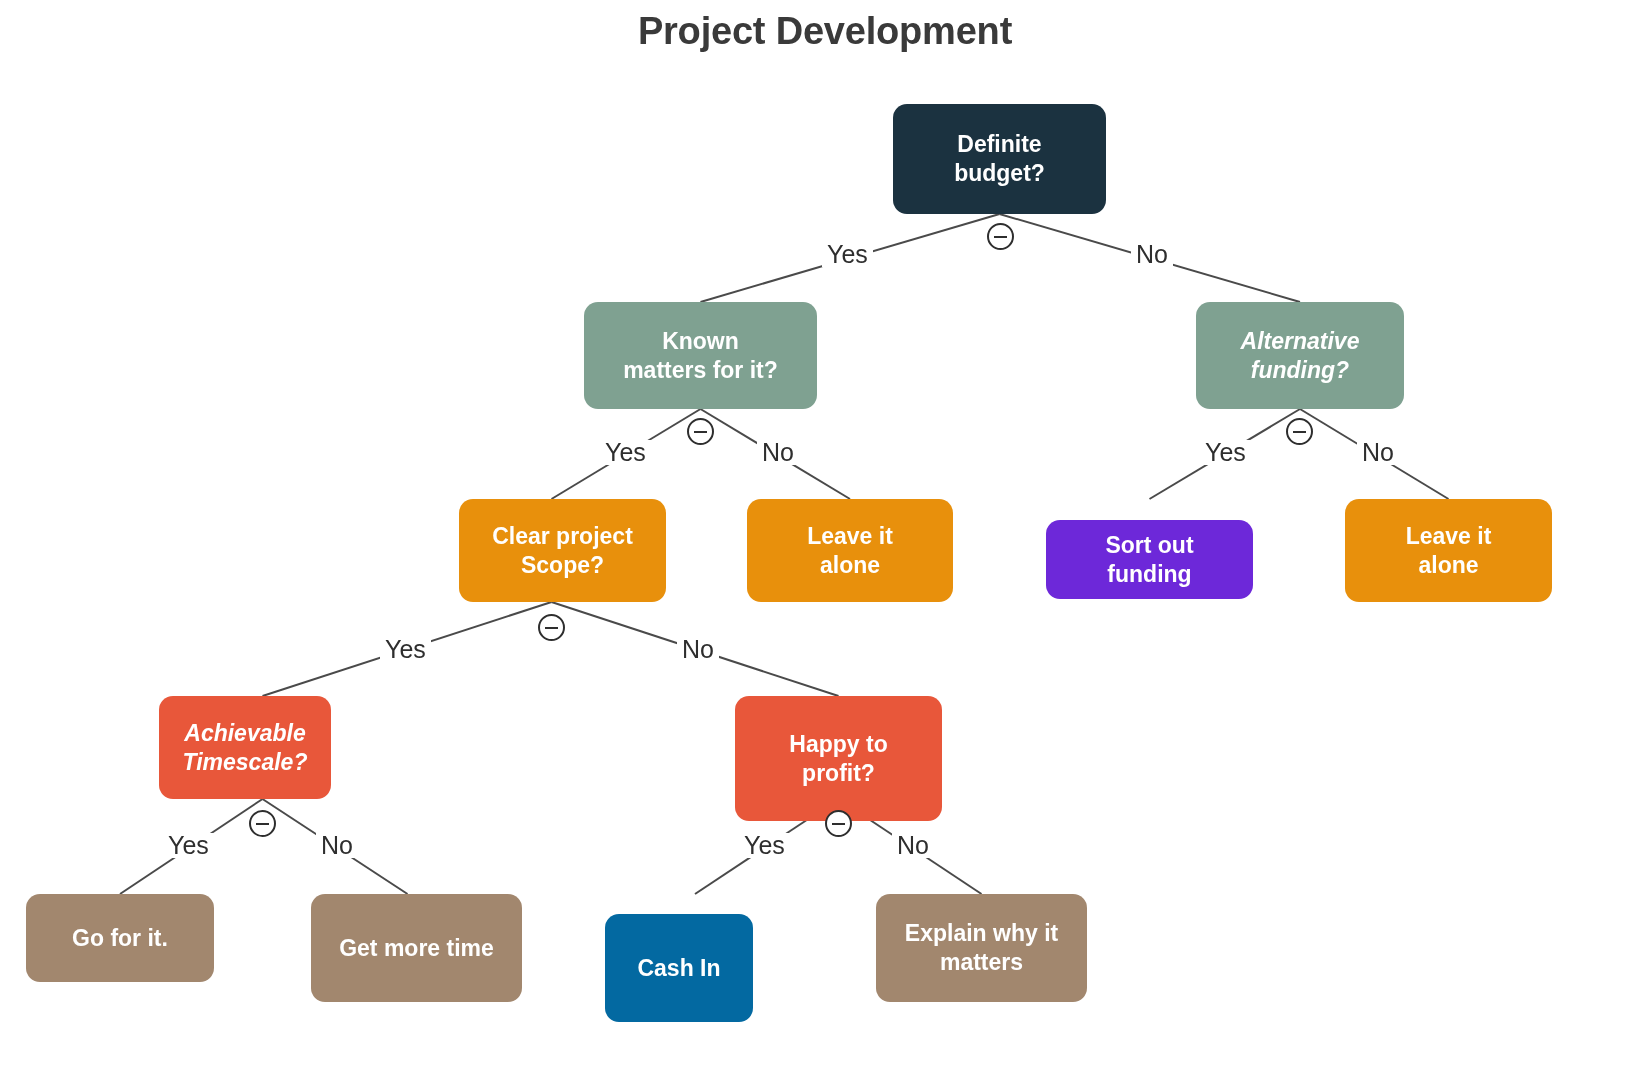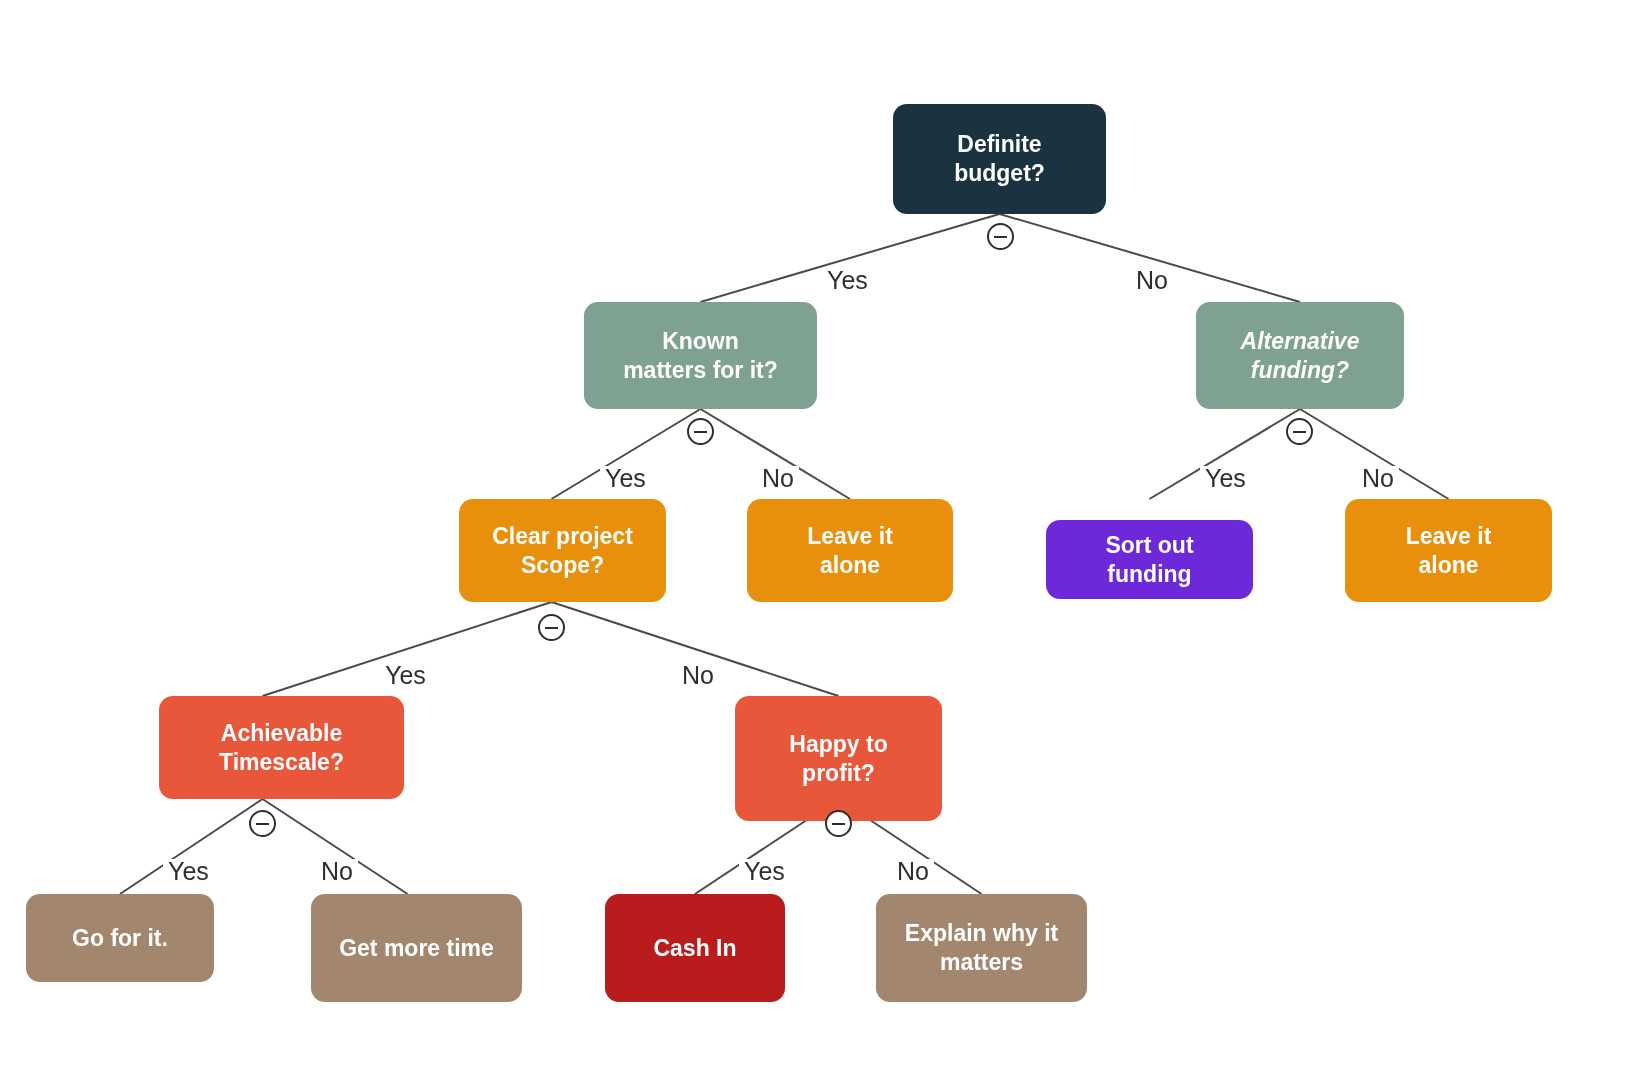"Project Development" div { html: none -> <div>Project Development</div> }
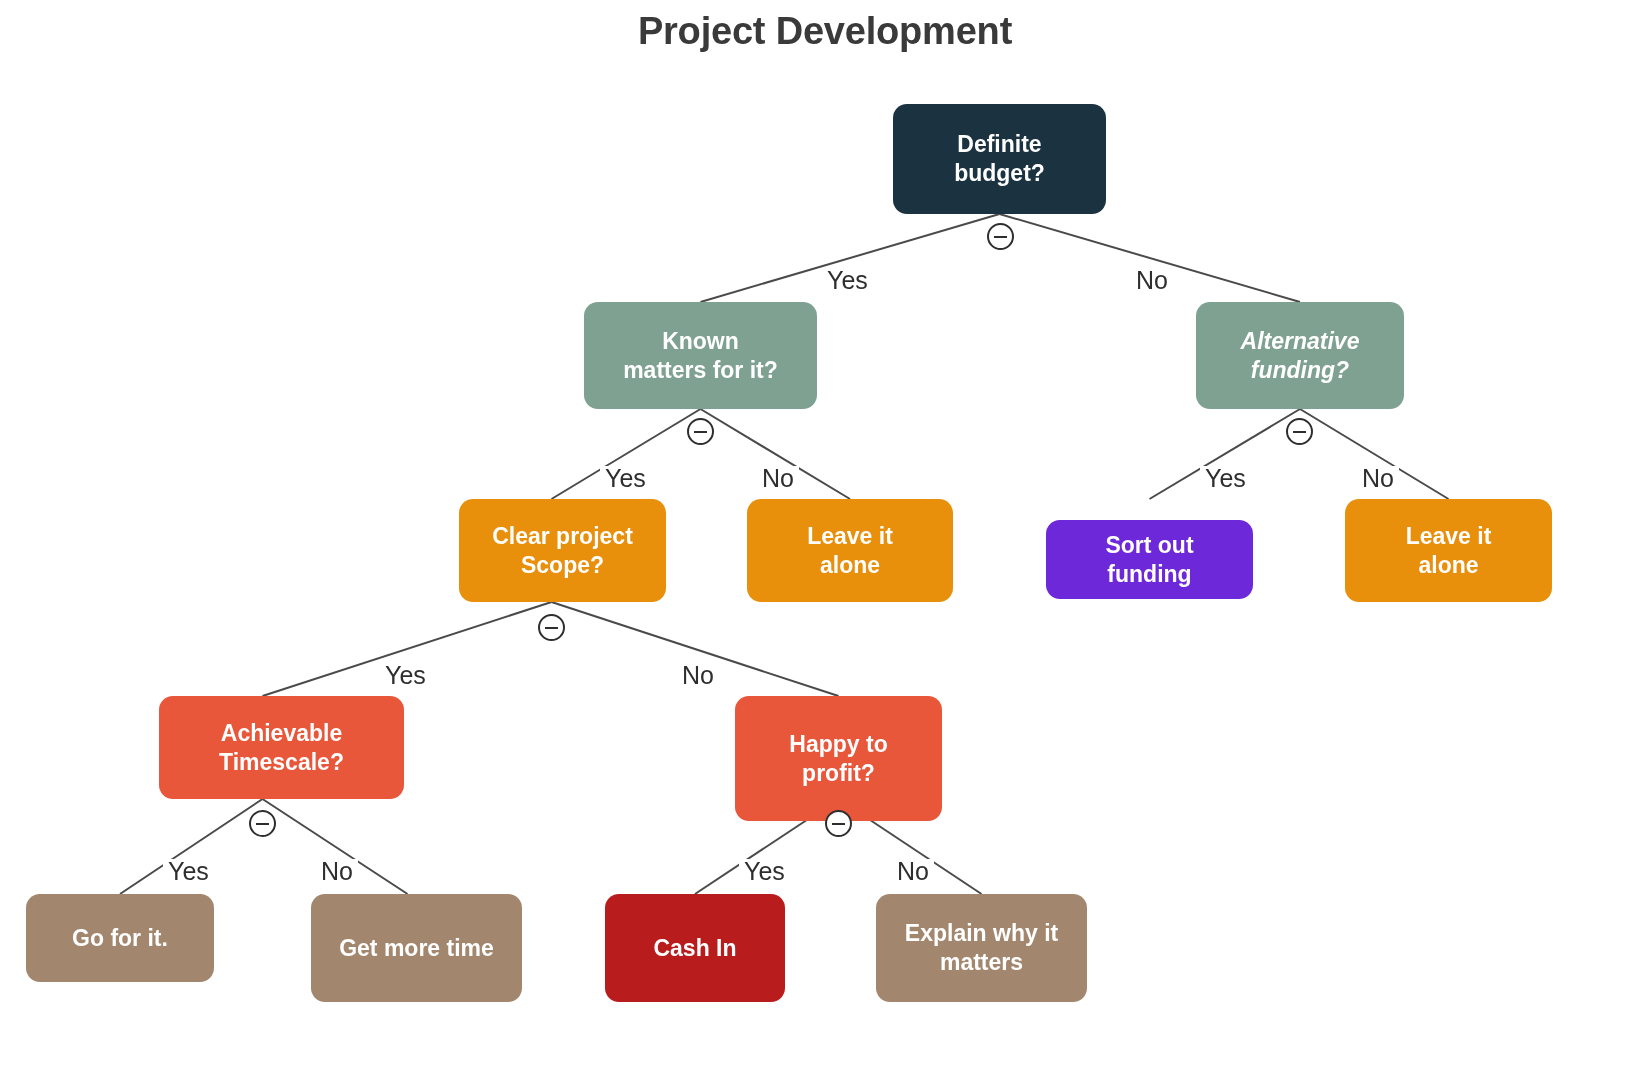"Yes" .edge-label { margin-top: 26px -> none }
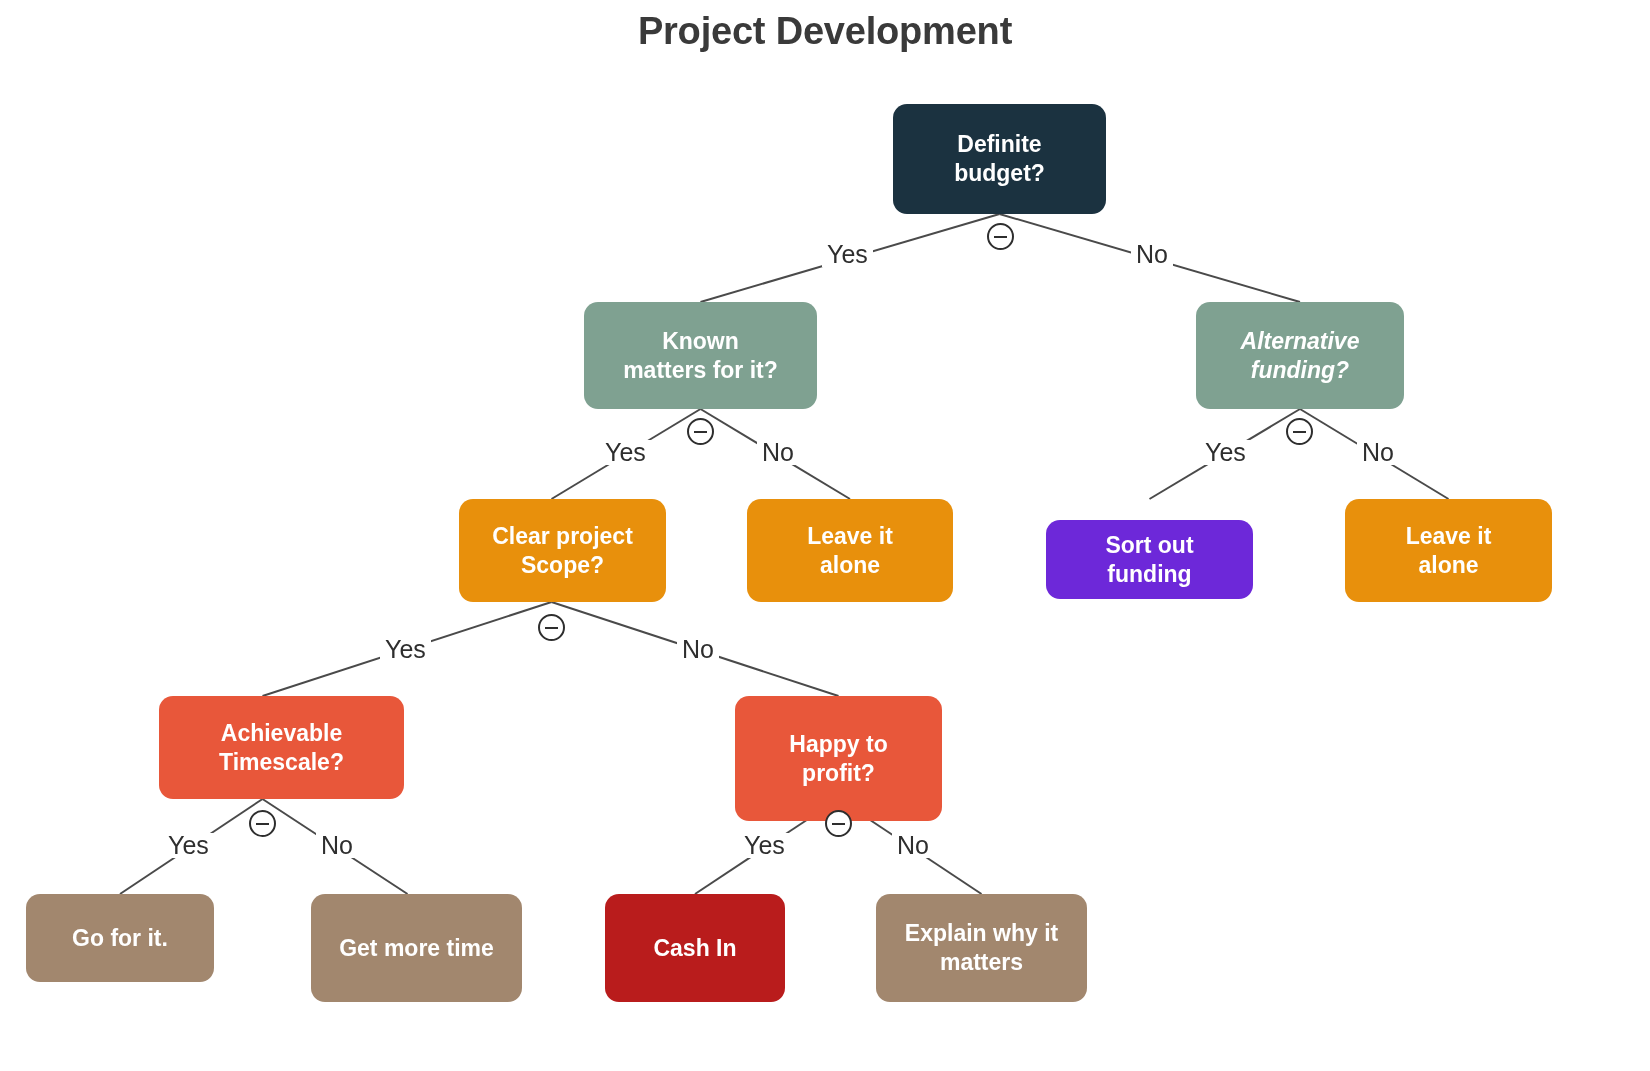"Achievable" div.node { font-style: none -> italic; width: 245px -> 172px }
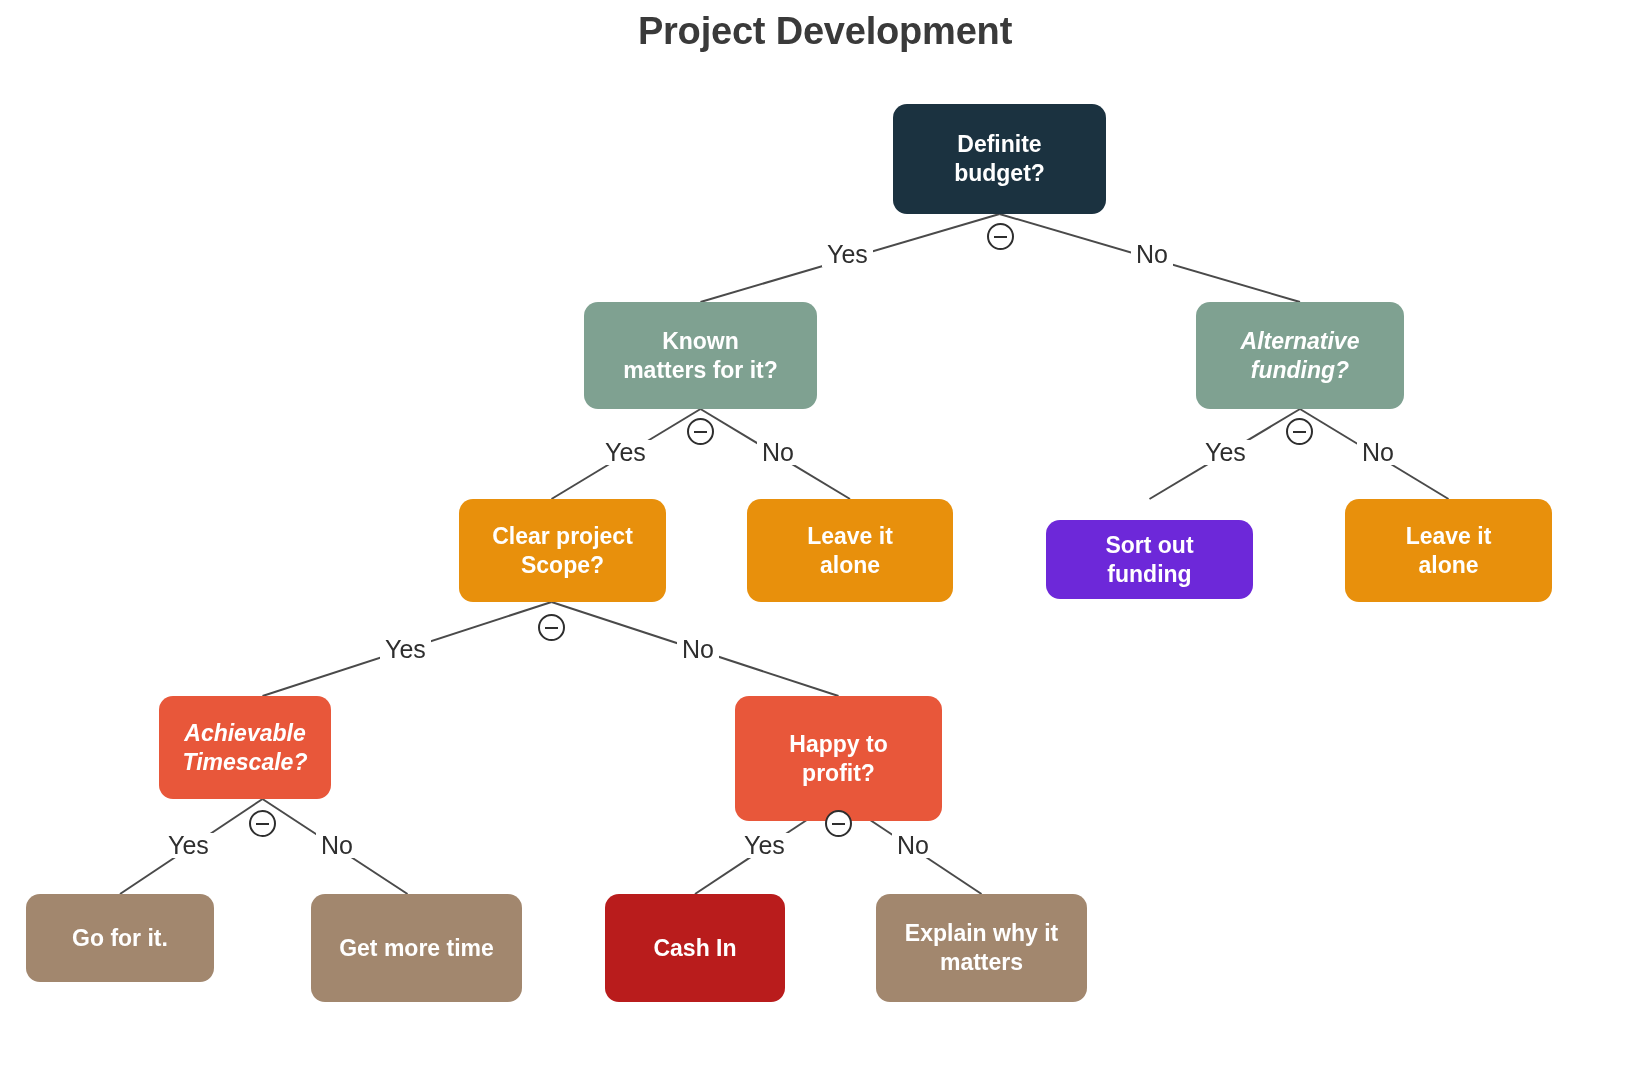"Cash In" div.node { background: #b91c1c -> #0369a1; top: 894px -> 914px; width: 180px -> 148px }
